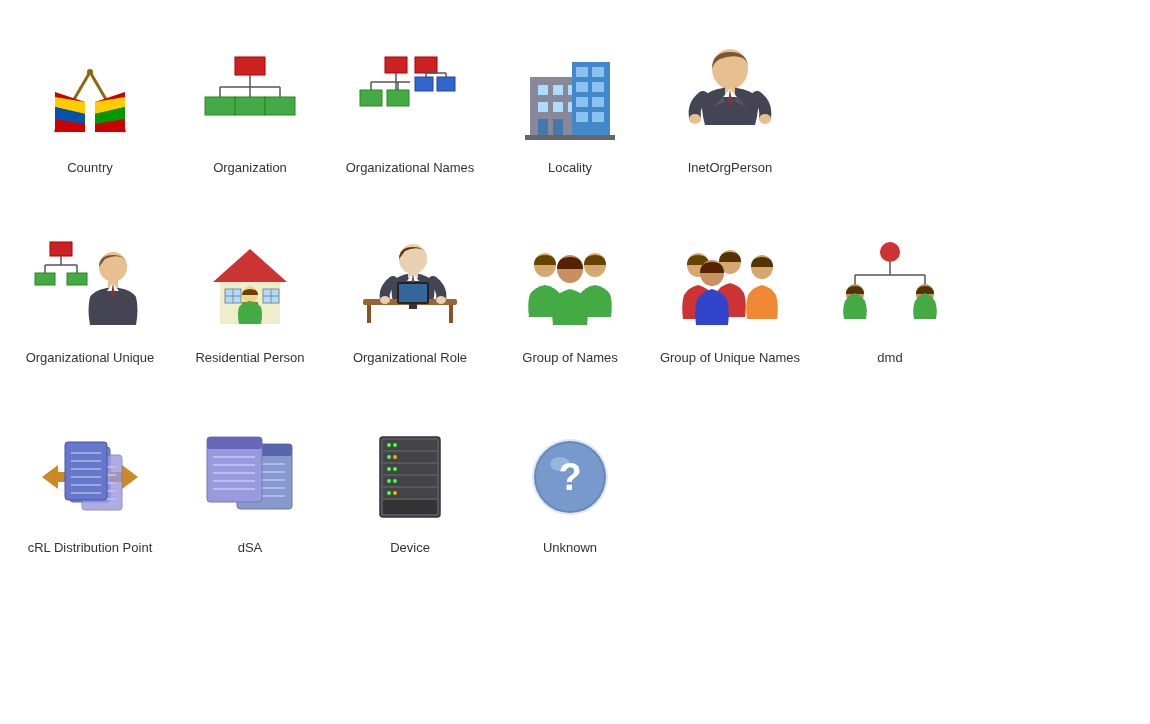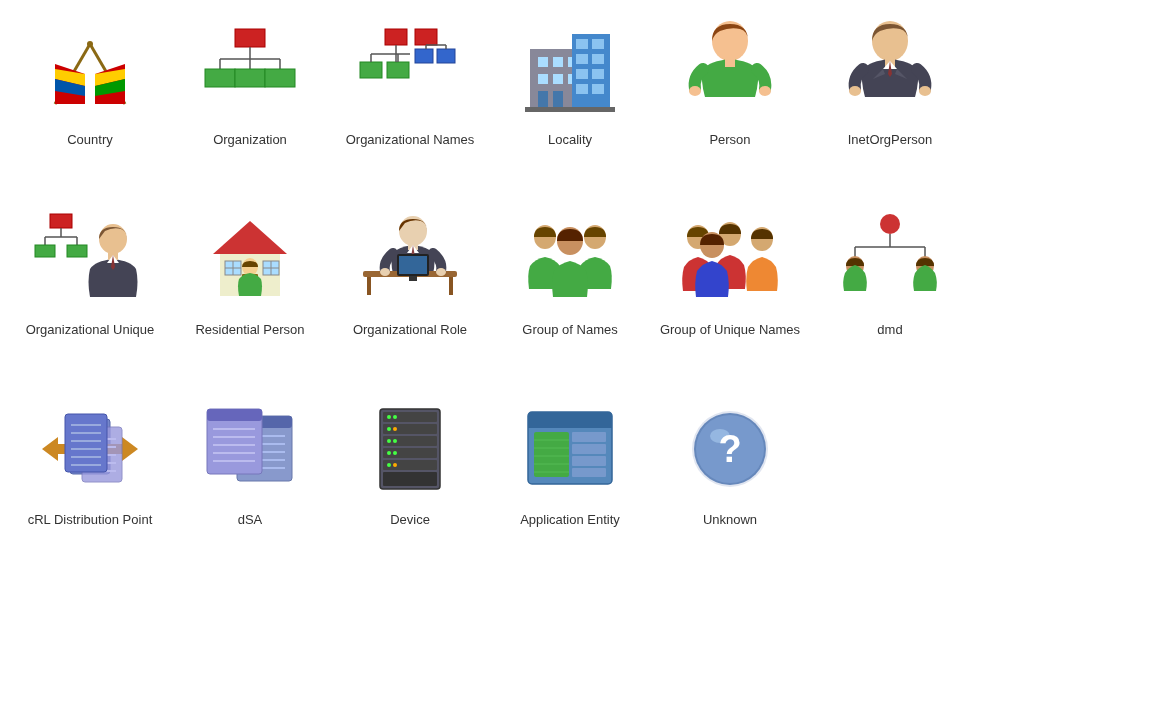"Country" .grid { padding: 4px 10px -> 32px 10px }
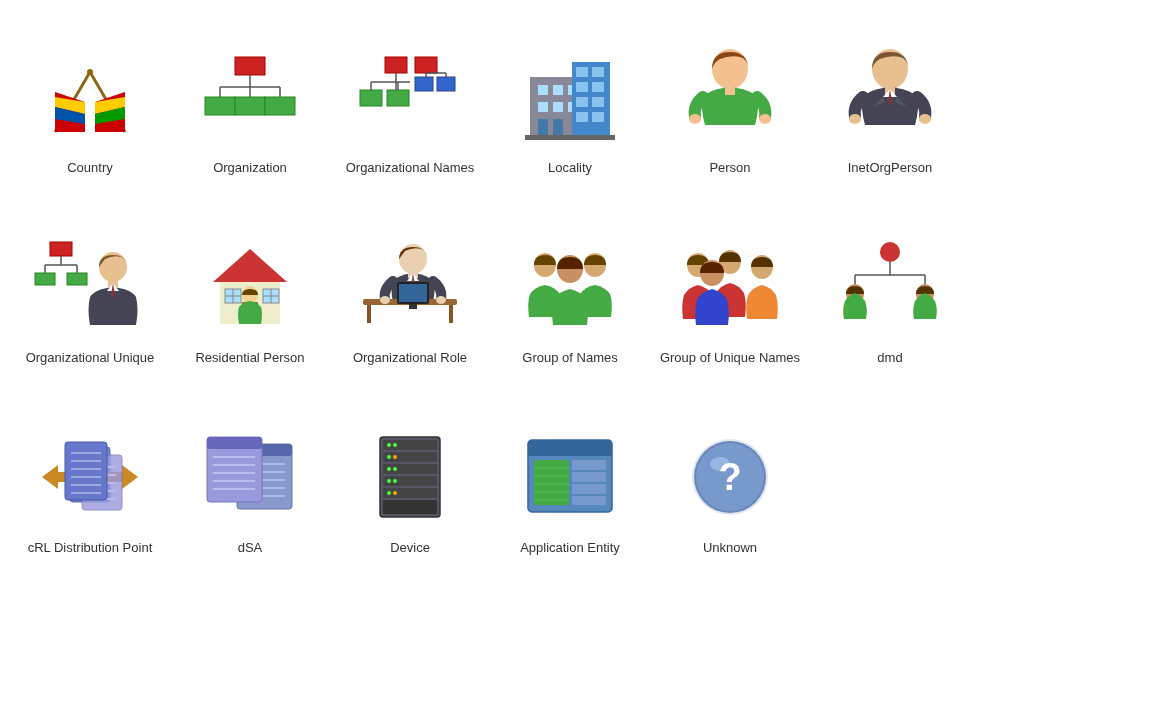"Person" div.item { html: <div> <div> <svg> <ellipse></ellipse> <path></path> <path></path> <rect></rect> <path></path> <path></path> <ellipse></ellipse> <ellipse></ellipse> </svg> </div> <div>Person</div> </div> -> none }
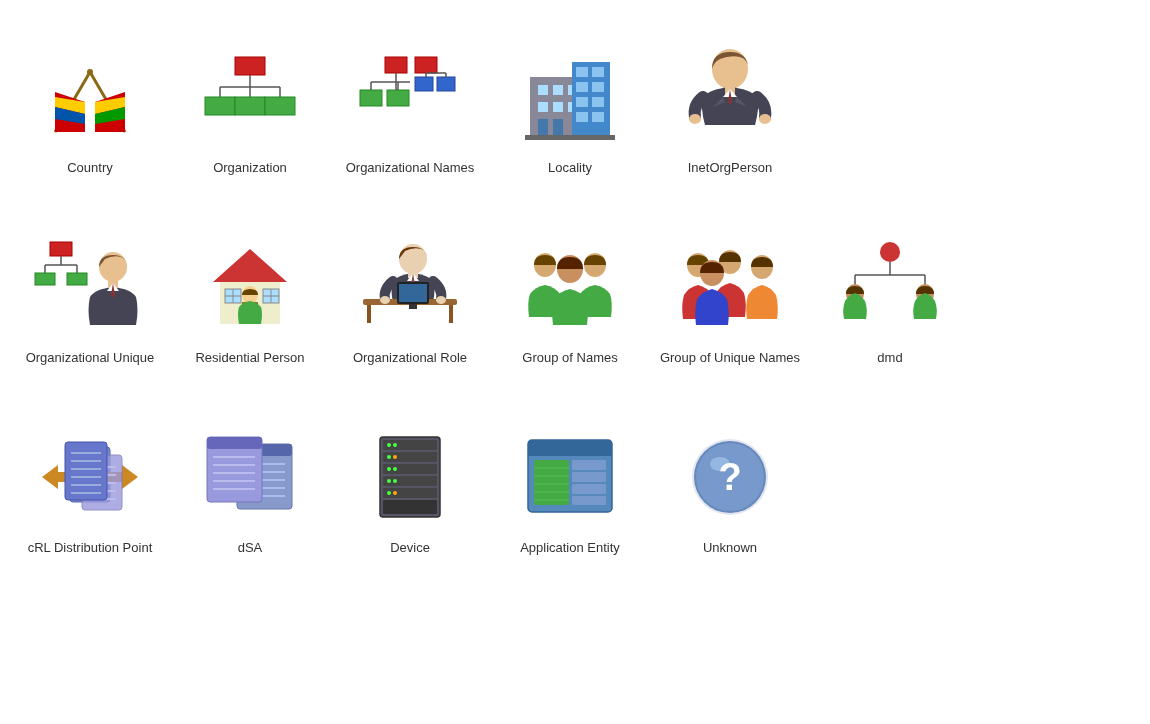"Application Entity" div.item { html: <div> <div> <svg> <rect></rect> <rect></rect> <rect></rect> <rect></rect> <rect></rect> <rect></rect> <rect></rect> <rect></rect> <line></line> <line></line> <line></line> <line></line> <line></line> </svg> </div> <div>Application Entity</div> </div> -> none }
